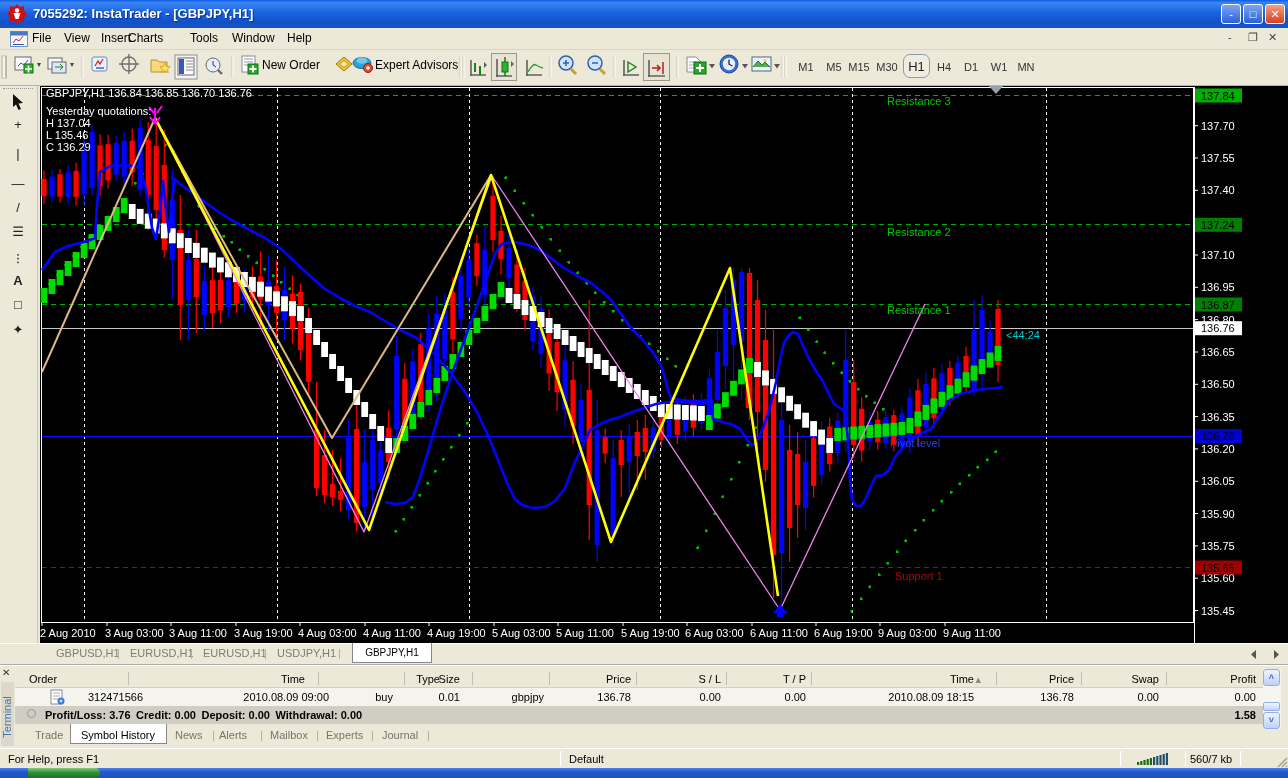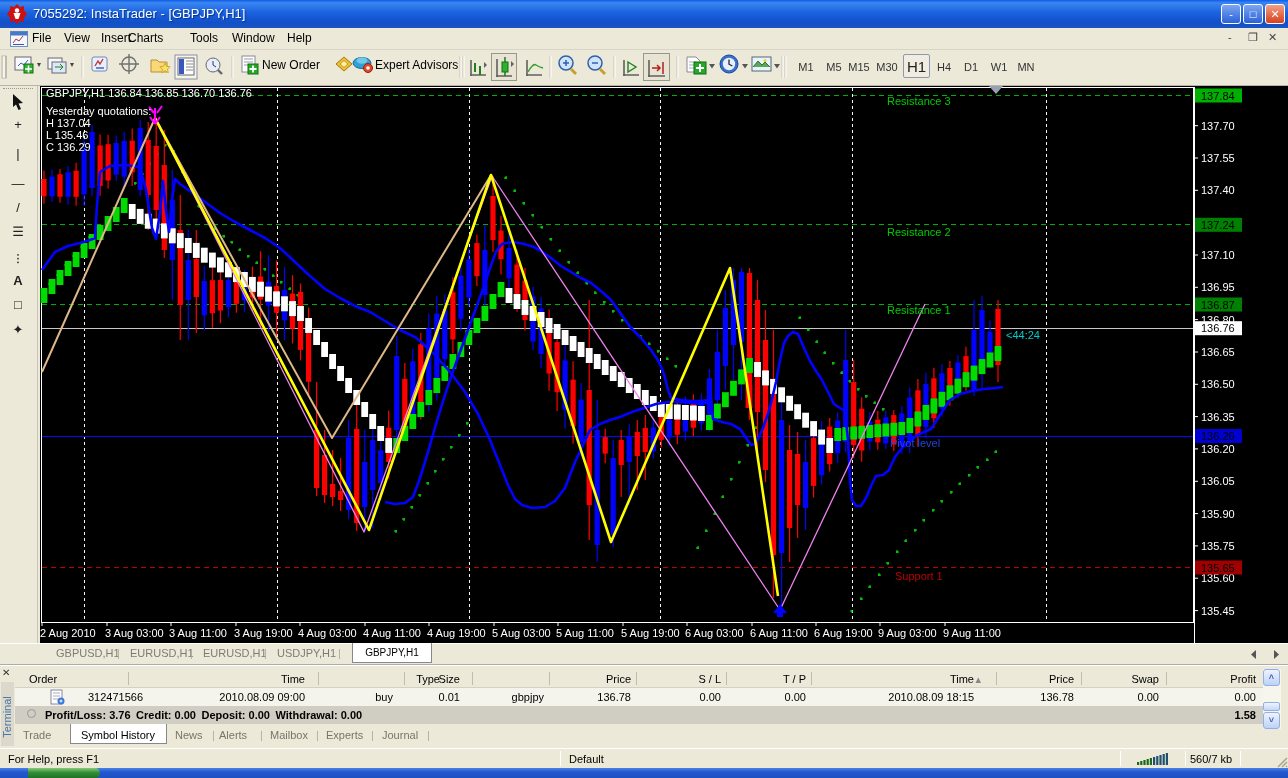"7055292: InstaTrader - [GBPJPY,H1]" .ttext { font-weight: normal -> bold }
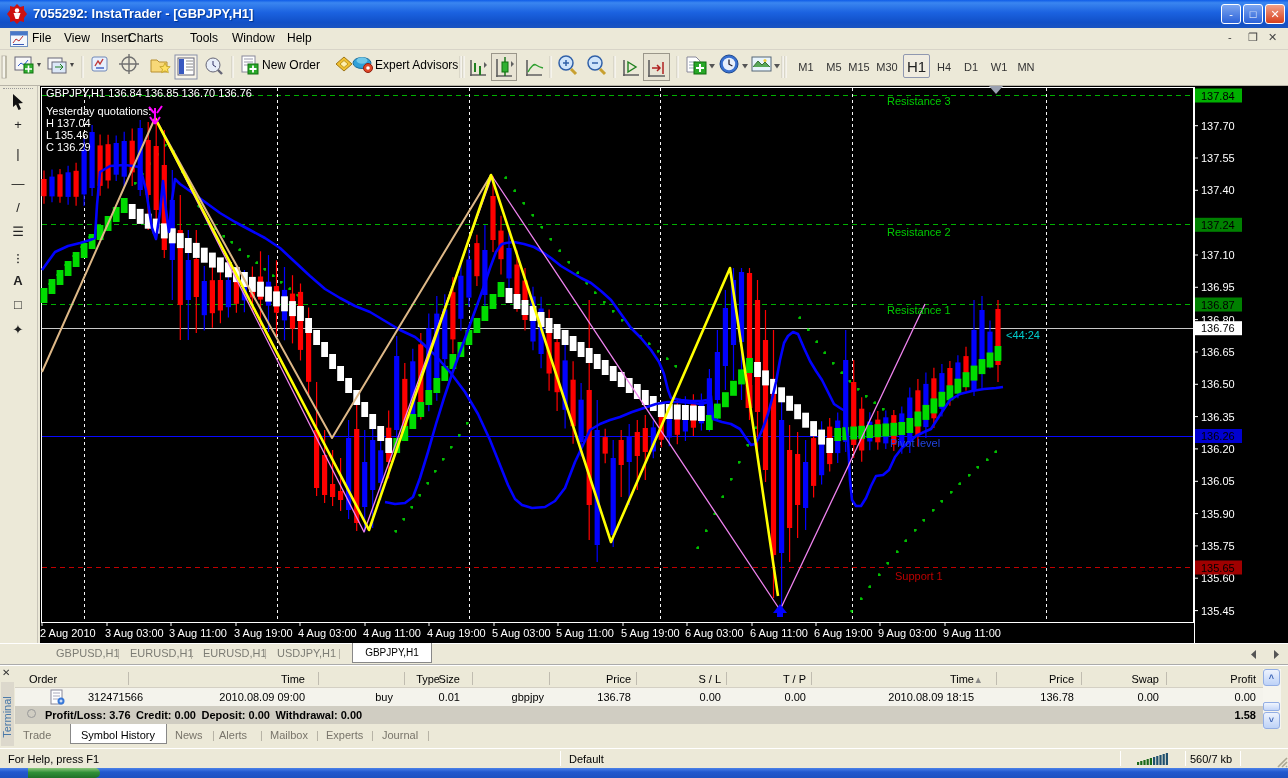"H1" div.abs { border-radius: 2px -> 7px; font-size: 15px -> 13px }
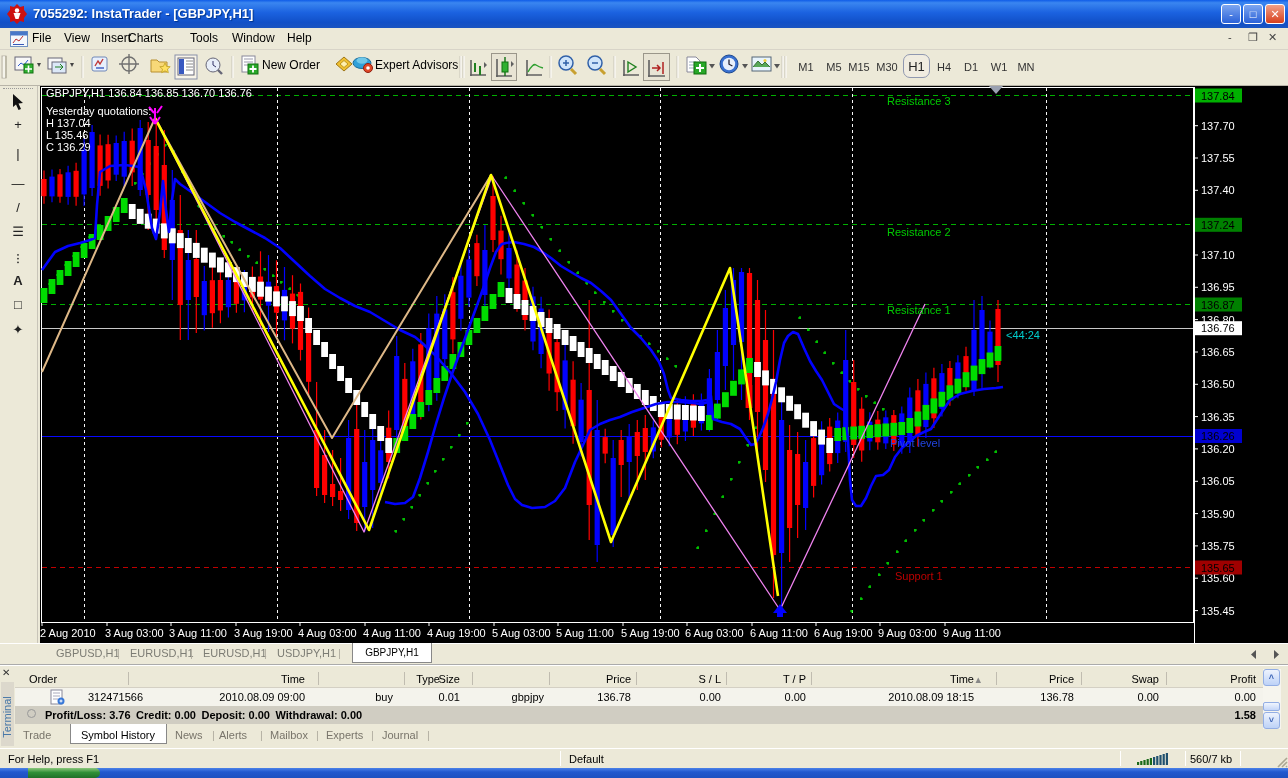"2010.08.09 09:00" div.abs { right: 983px -> 959px }
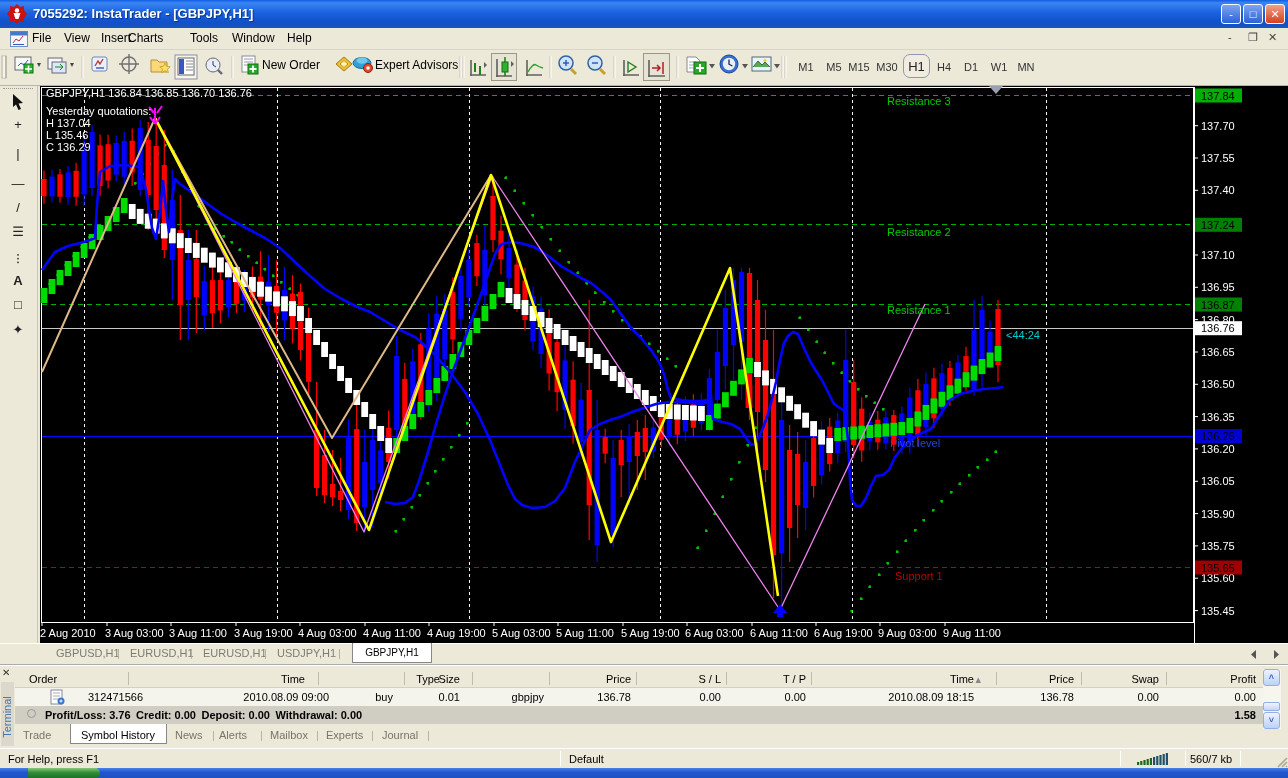"Trade" div.abs { left: 23px -> 35px }
